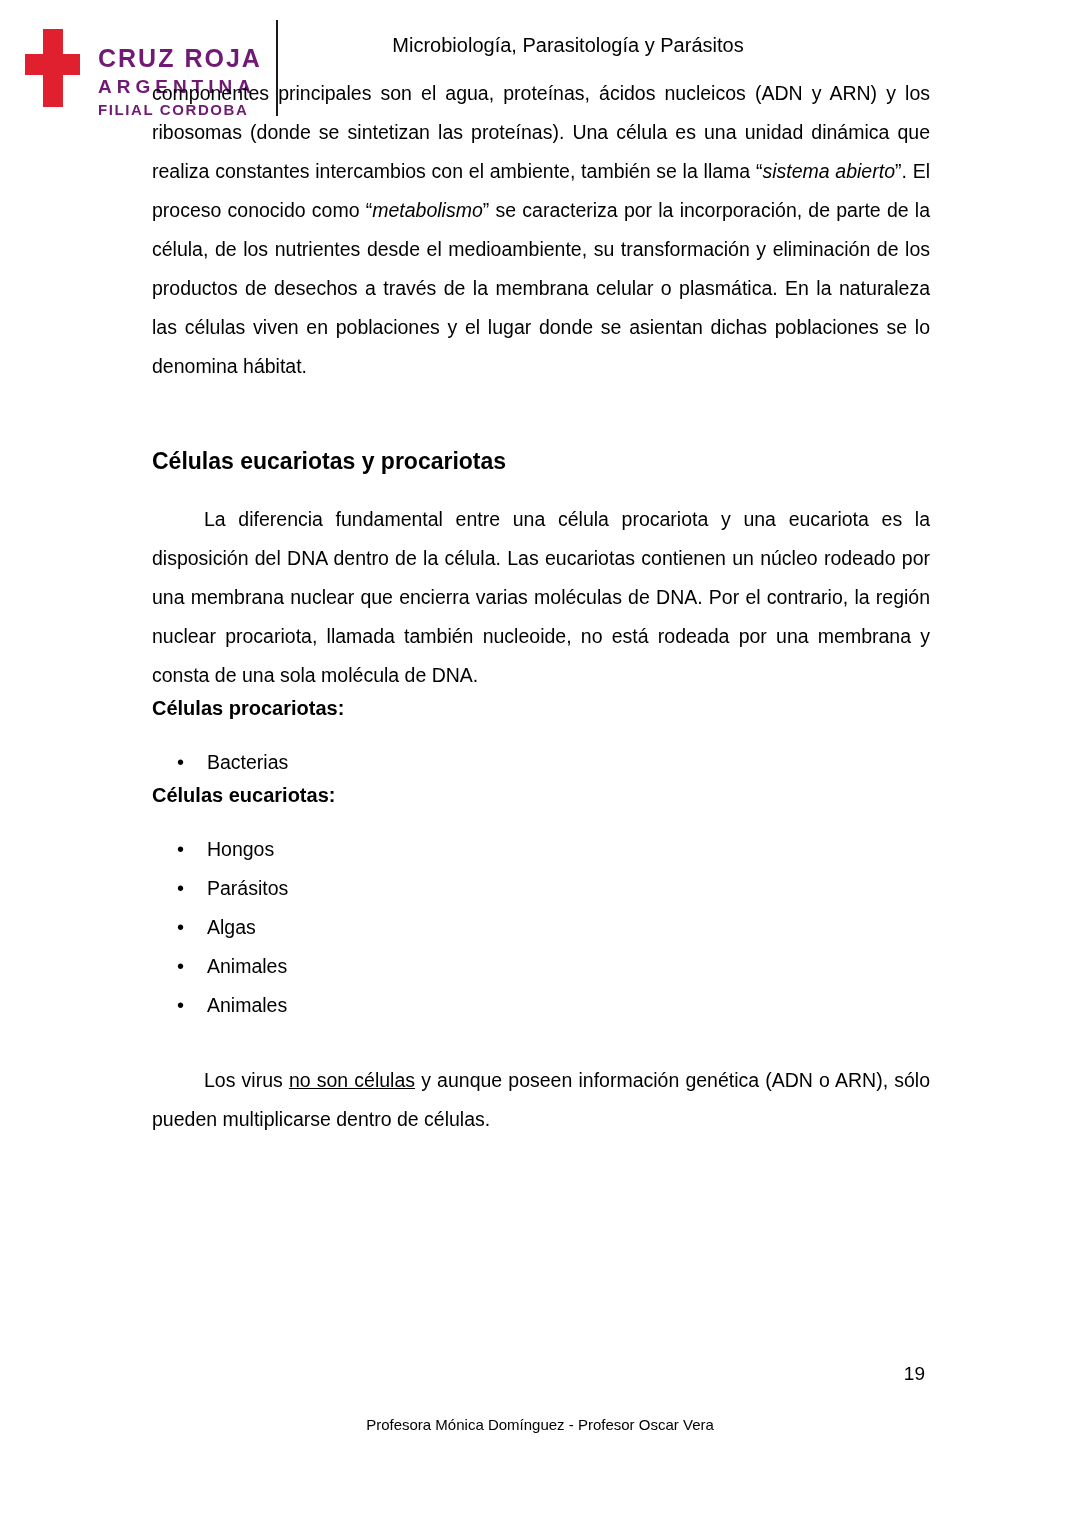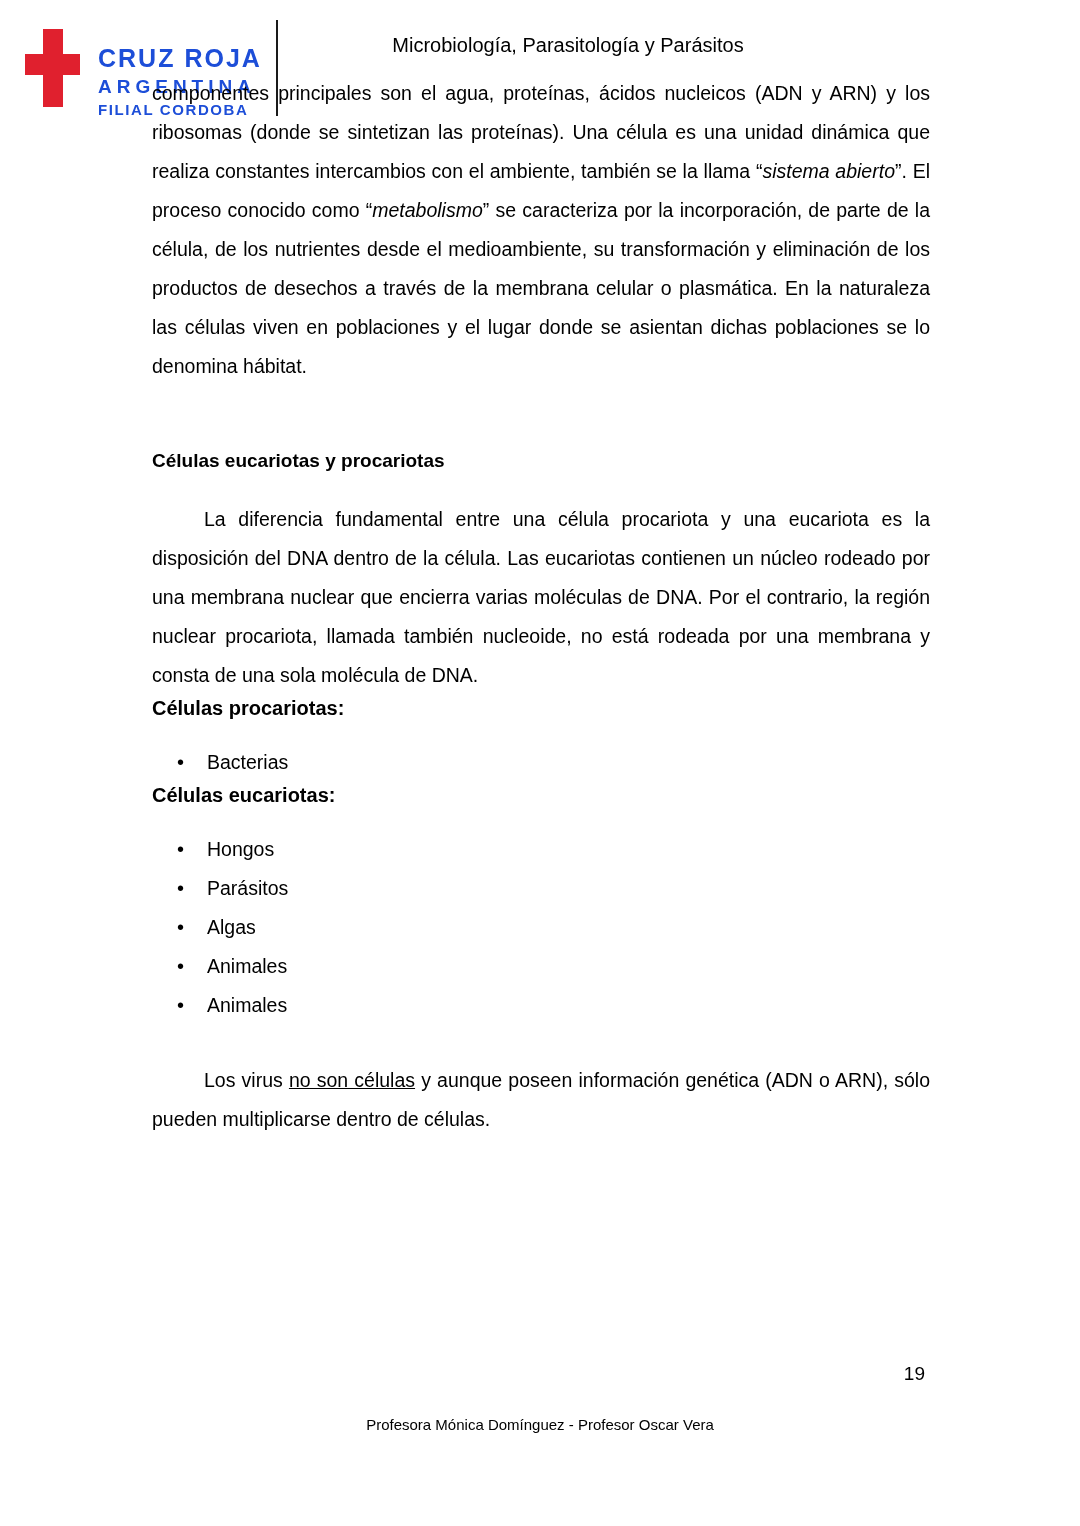"CRUZ ROJA" .logo-text { color: #1d4ed8 -> #701a75 }
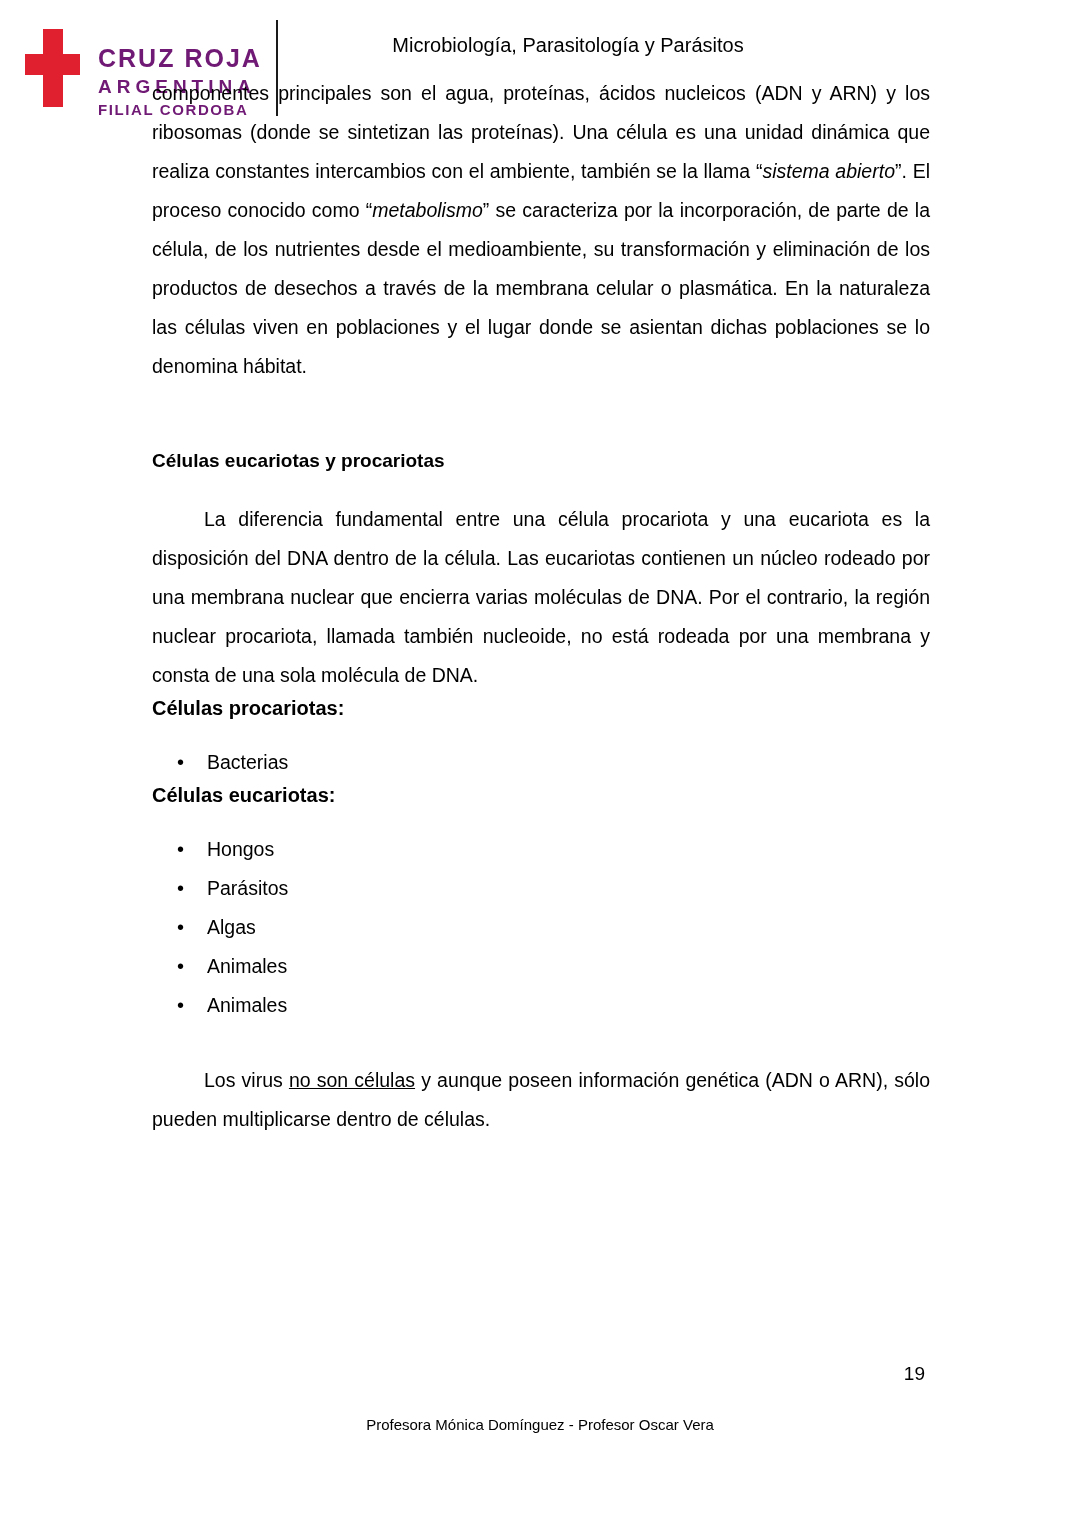"Células eucariotas y procariotas" h2.section-heading { font-size: 19px -> 23px }
